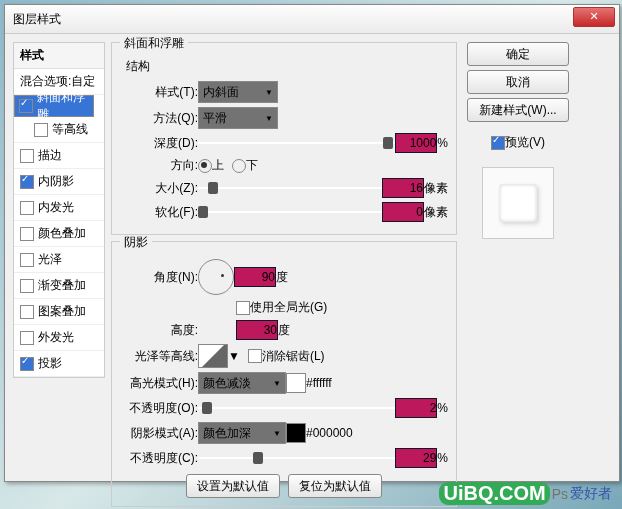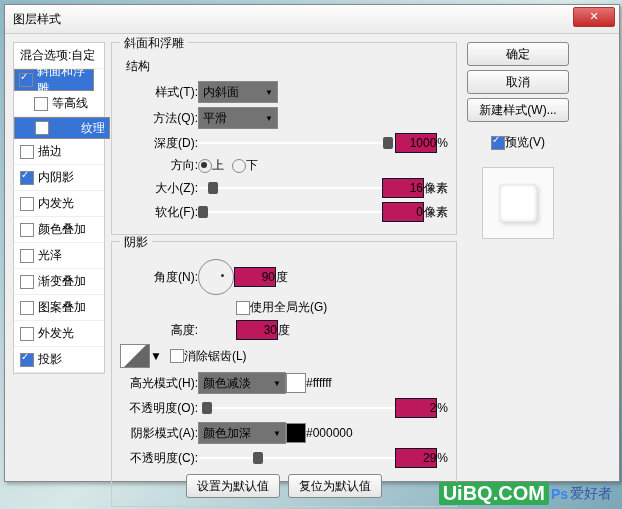"样式" div.style-head { html: none -> <div>样式</div> }
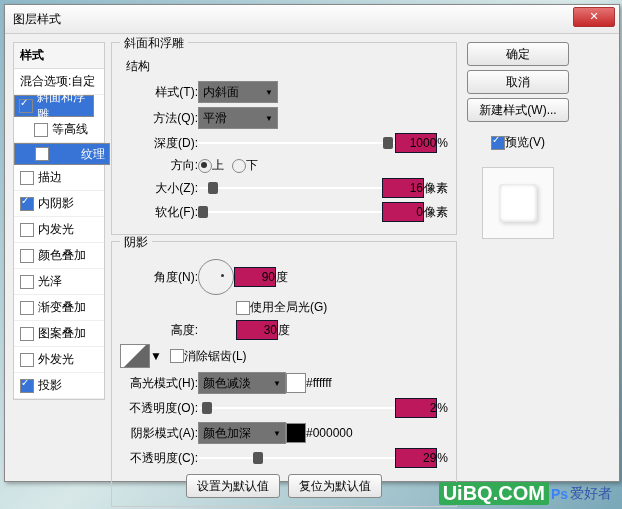"纹理" div.style-item { html: <div> <span></span> <span>纹理</span> </div> -> none }
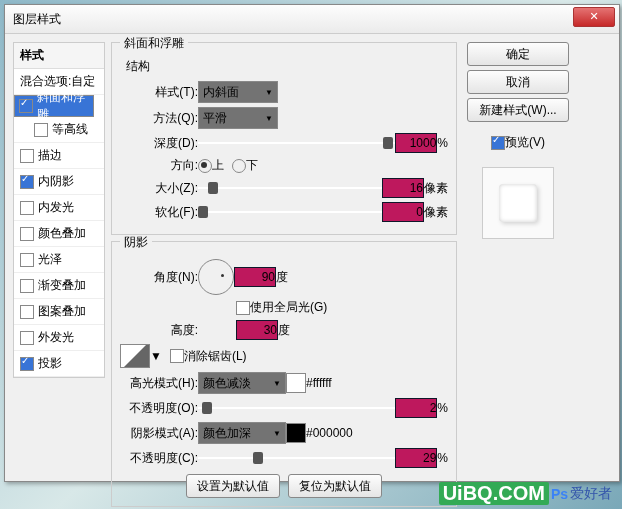"光泽等高线:" span.lab { html: none -> <span>光泽等高线:</span> }
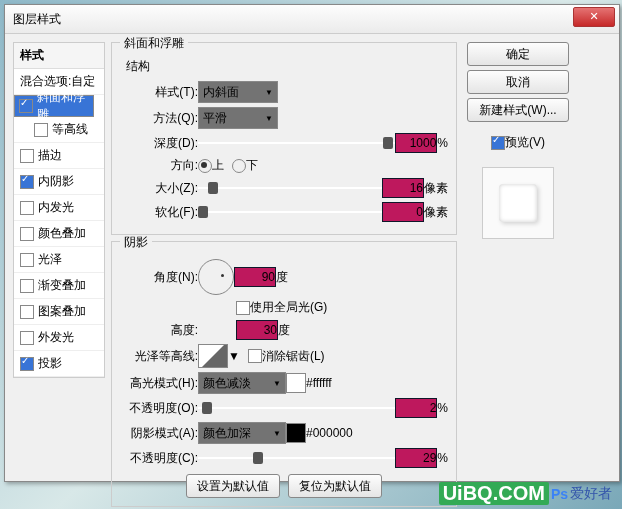"UiBQ.COM" .watermark .u { border-radius: 2px -> 9px }
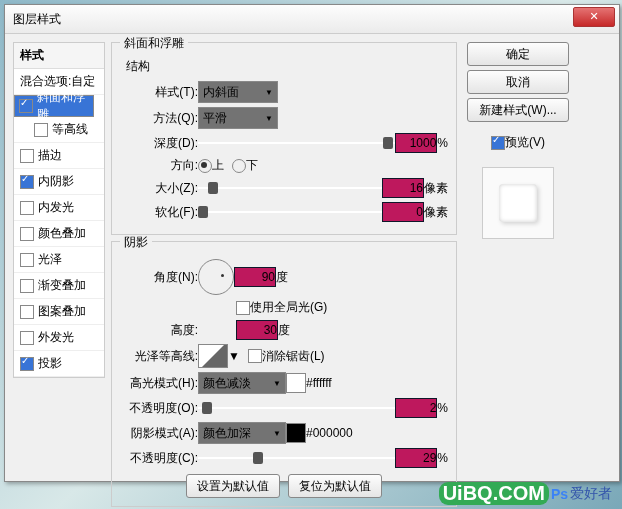"Ps" span { color: #3b82f6 -> #737373; font-weight: bold -> normal }
